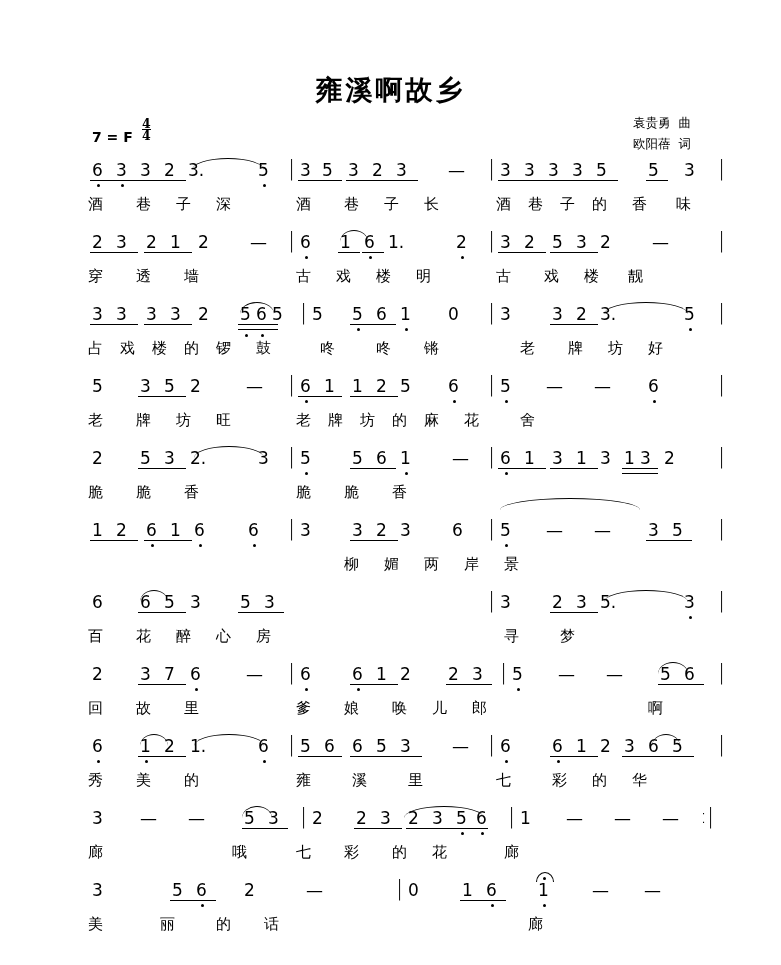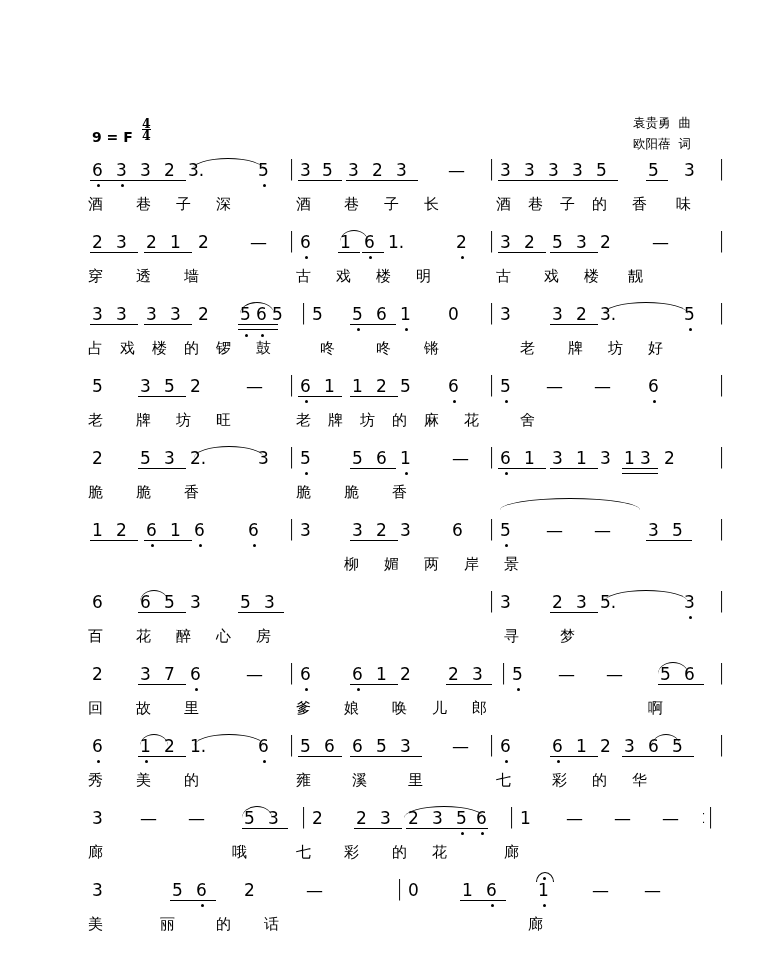"雍溪啊故乡" div.title { html: none -> <div>雍溪啊故乡</div> }
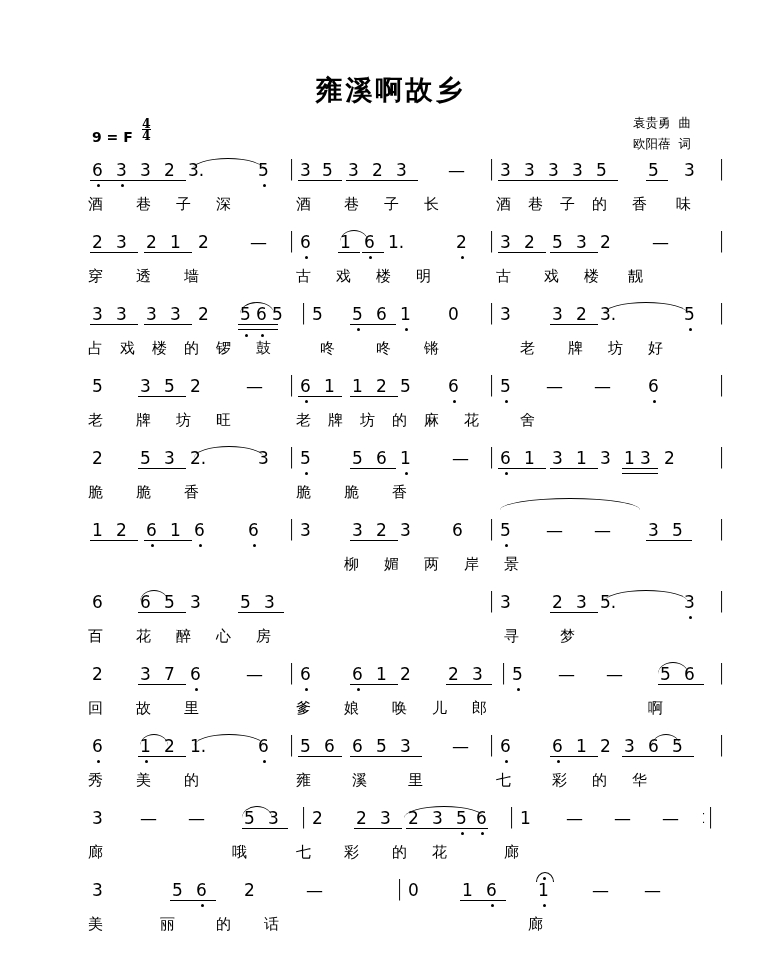"9 = F" div.keysig { text: 9 -> 7 }
